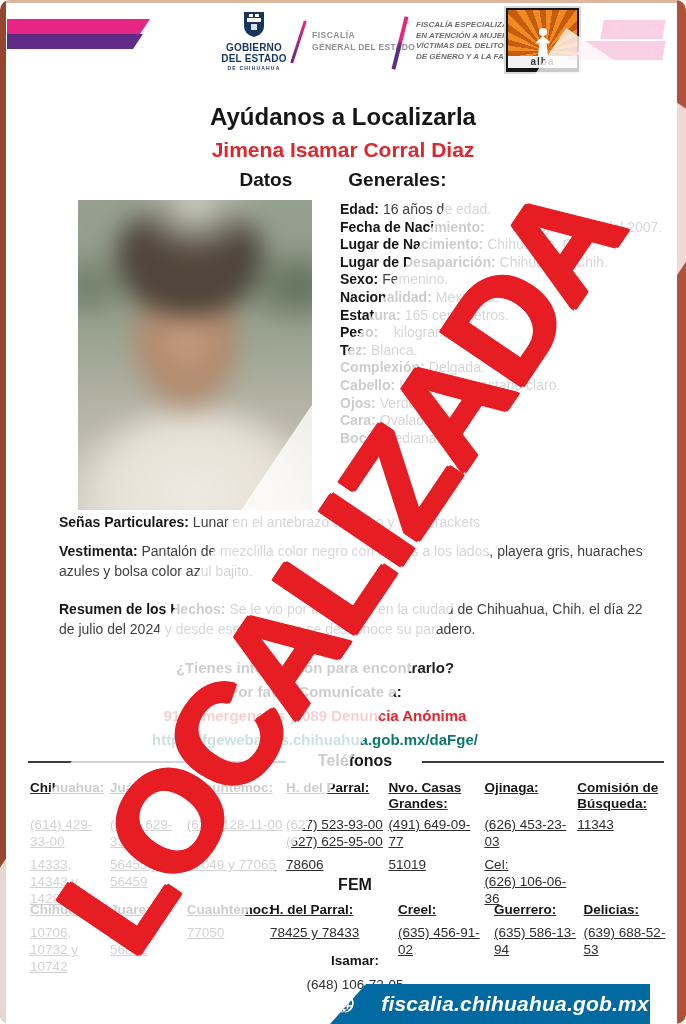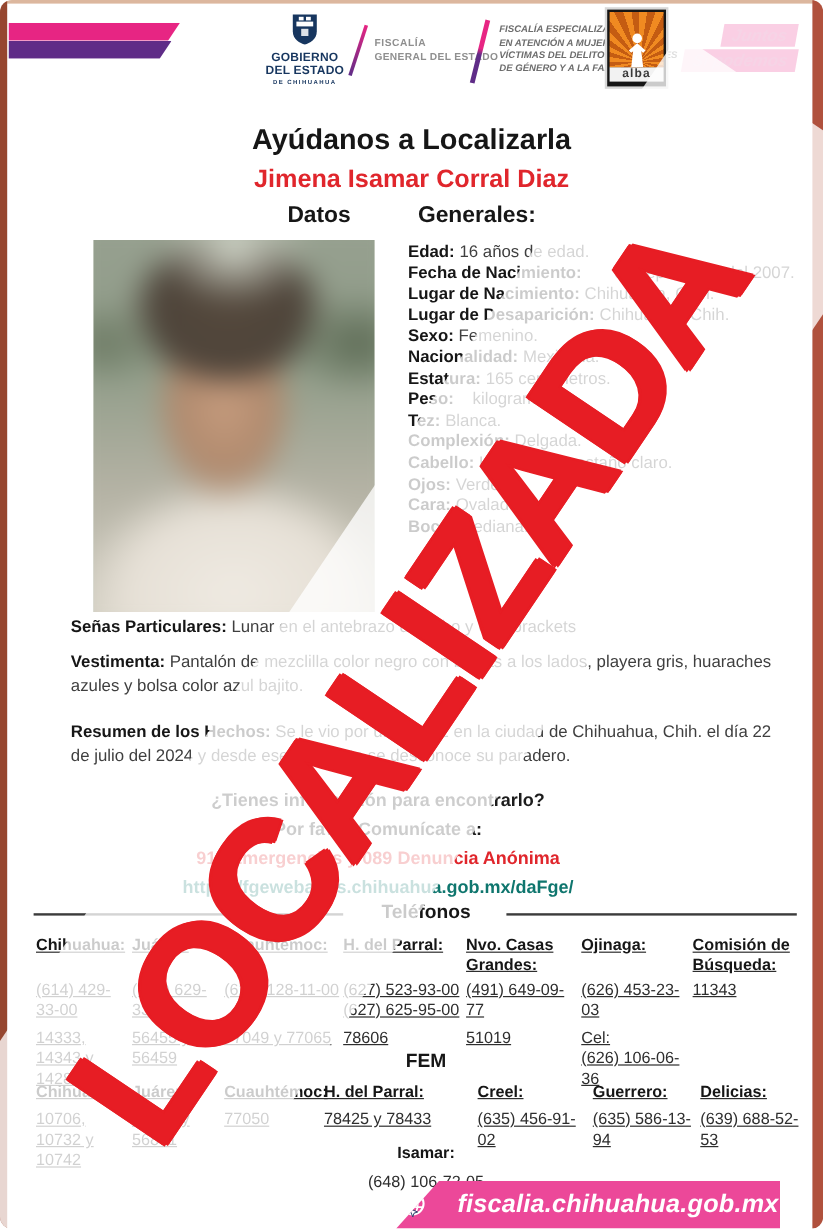"alba" .alba { width: 49px -> 73px }
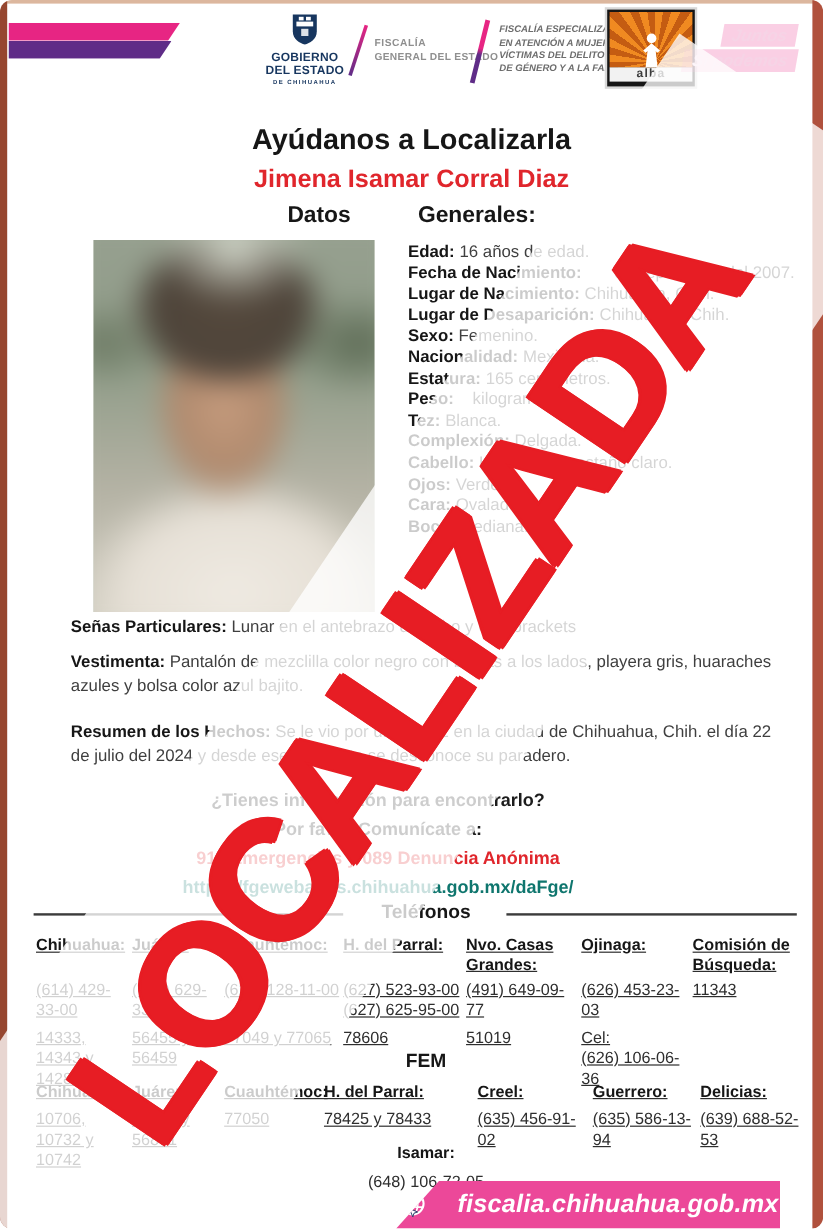"fiscalia.chihuahua.gob.mx" .footer { background: #ec4899 -> #0369a1 }
